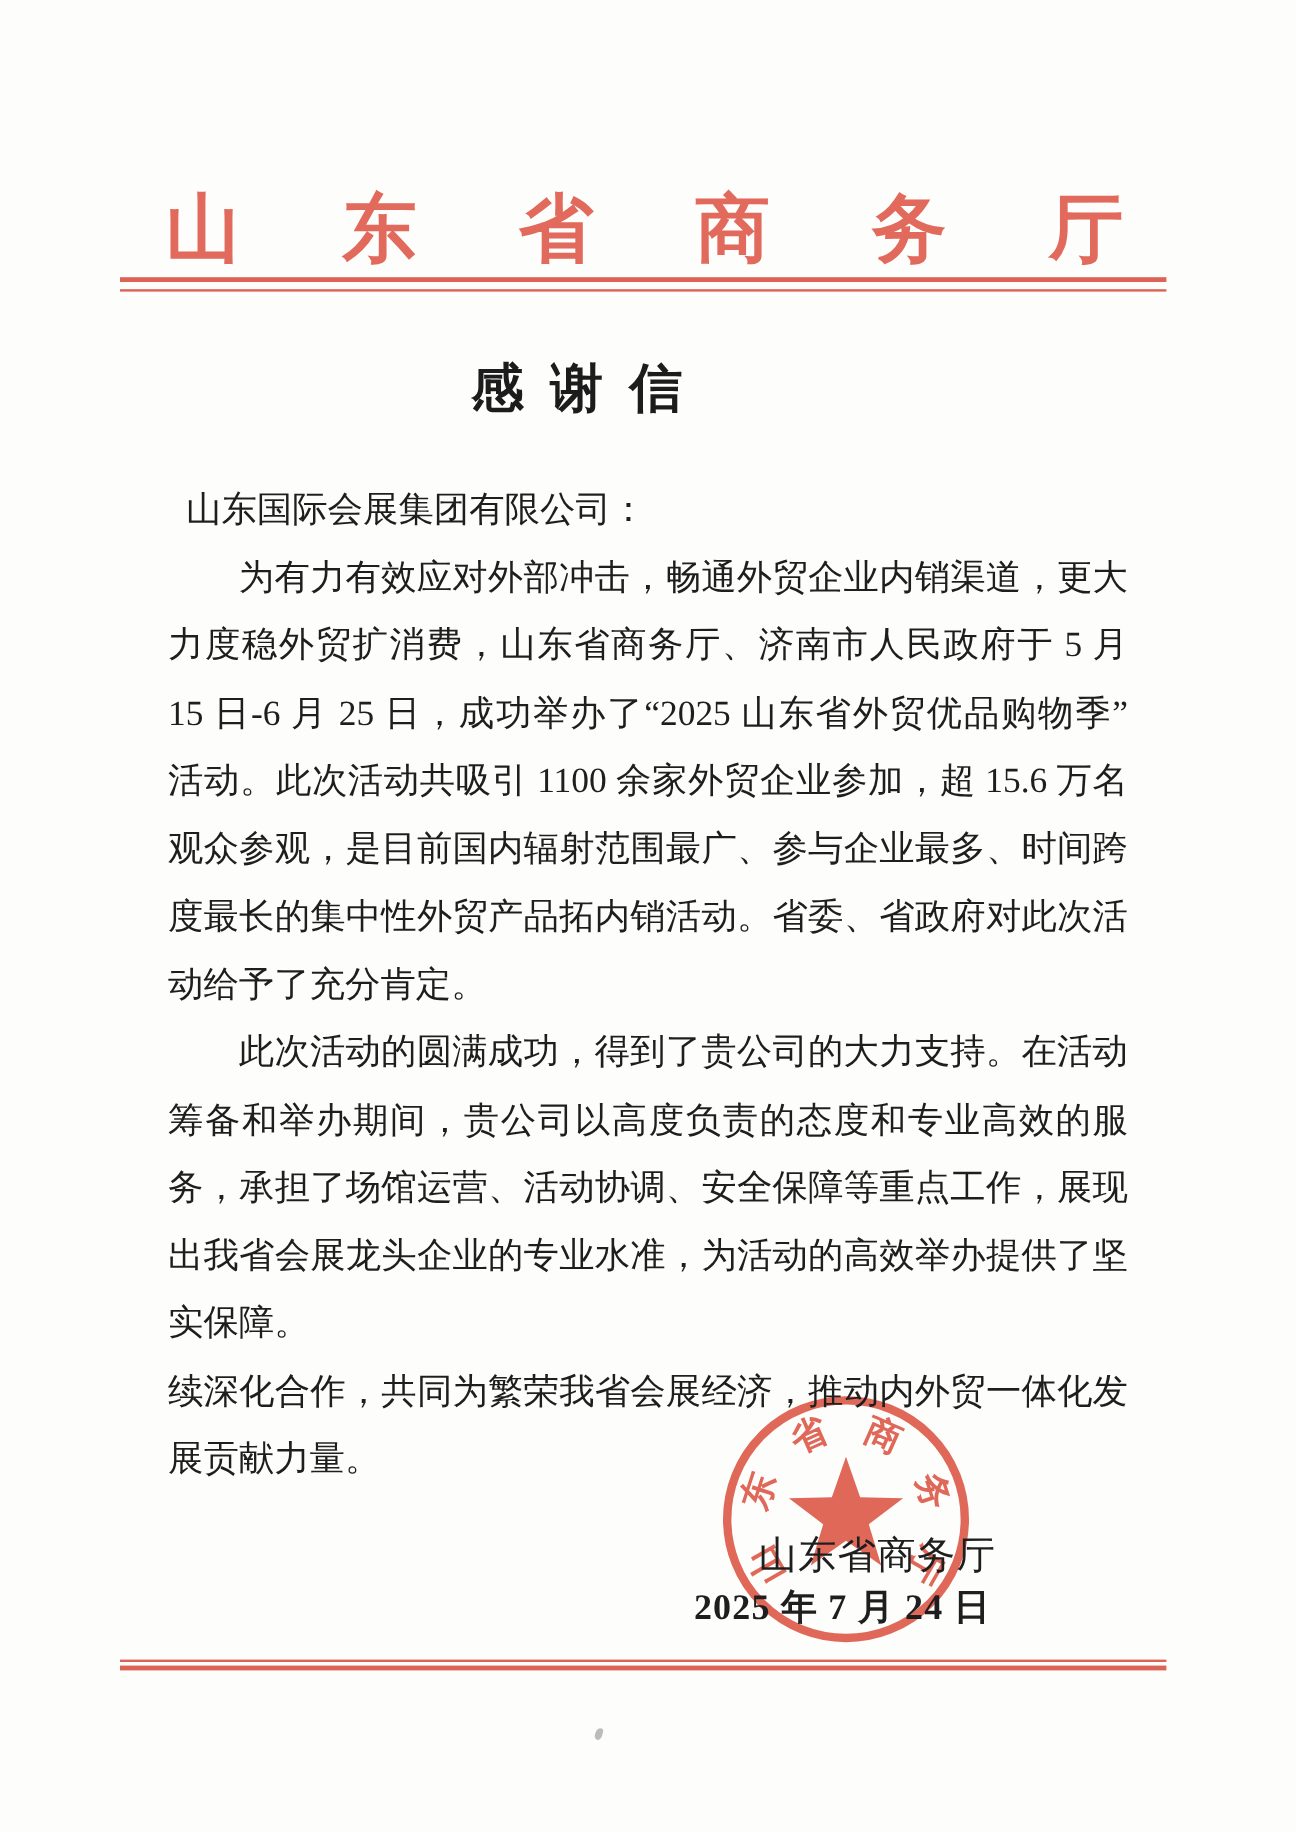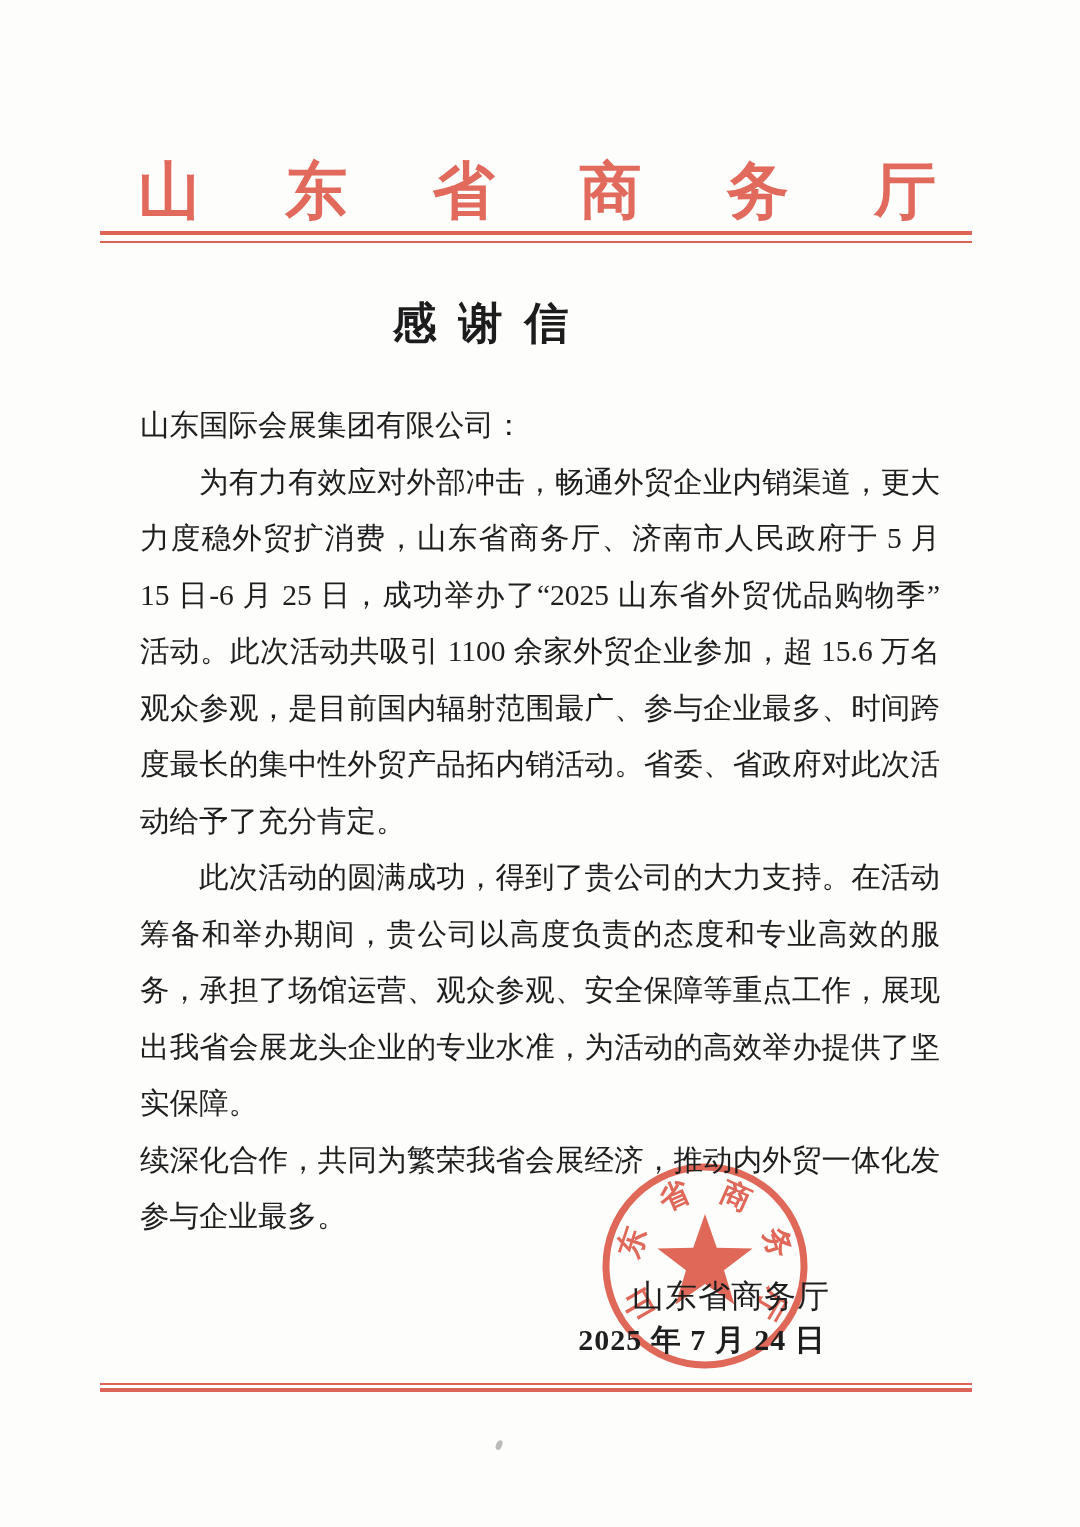"山东国际会展集团有限公司：" .salutation { margin-left: none -> 15px }
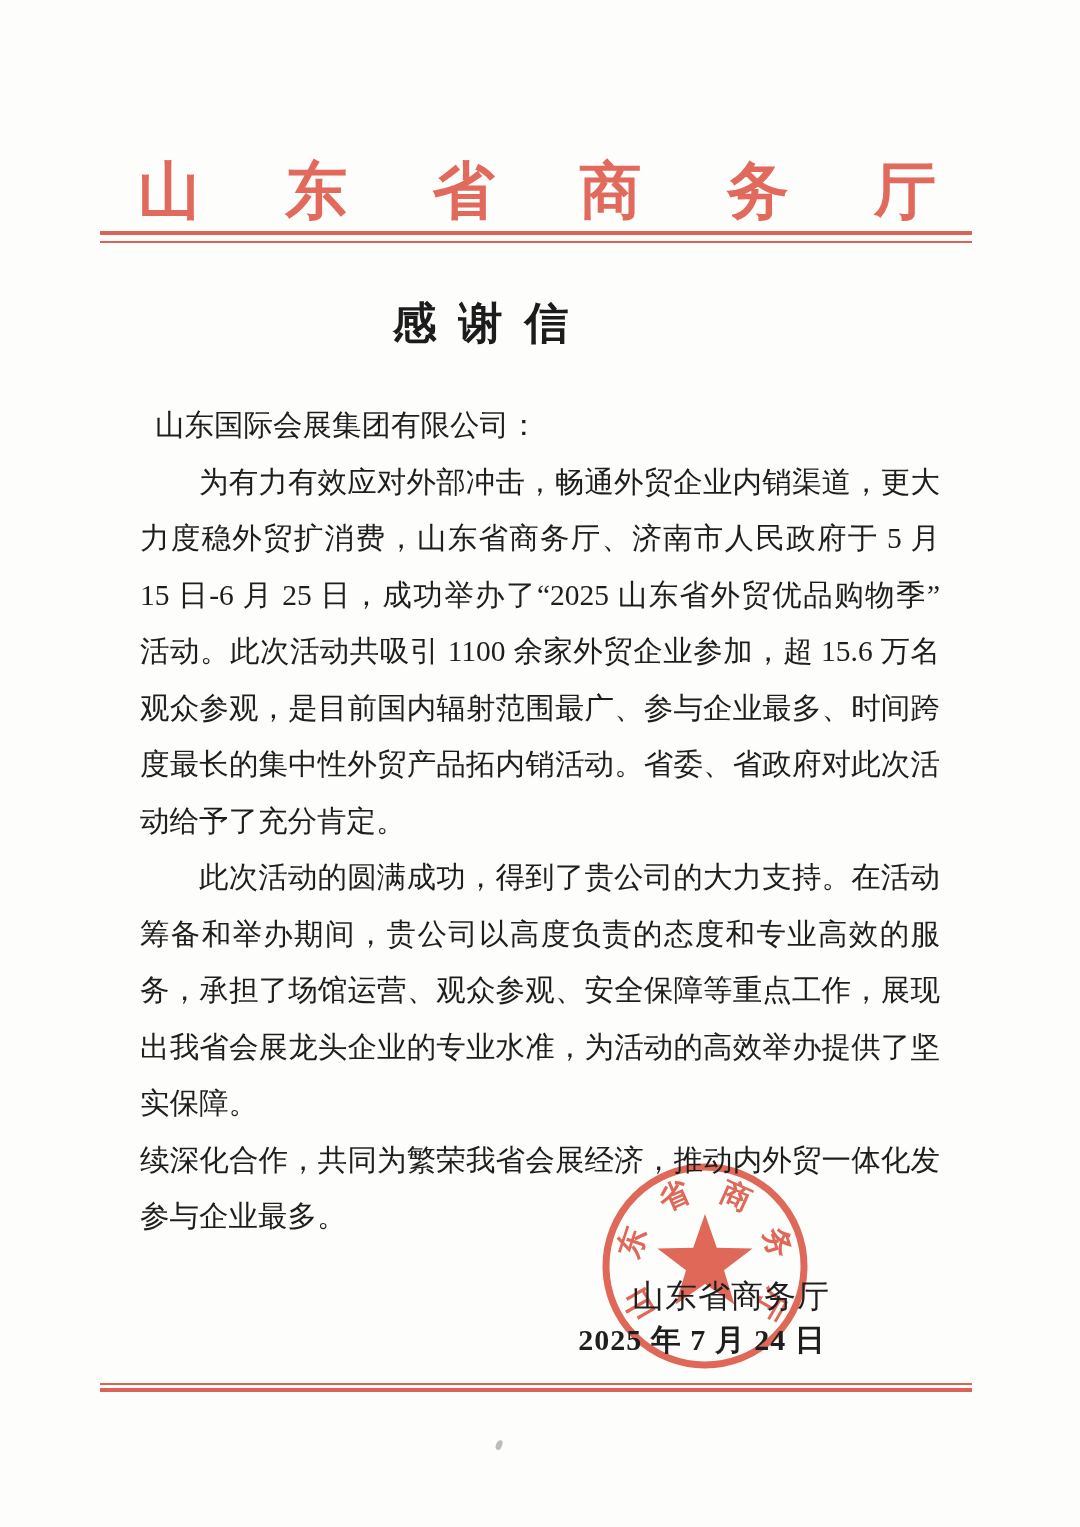"务，承担了场馆运营、观众参观、安全保障等重点工作，展现" div.line { text: 观众参观 -> 活动协调 }
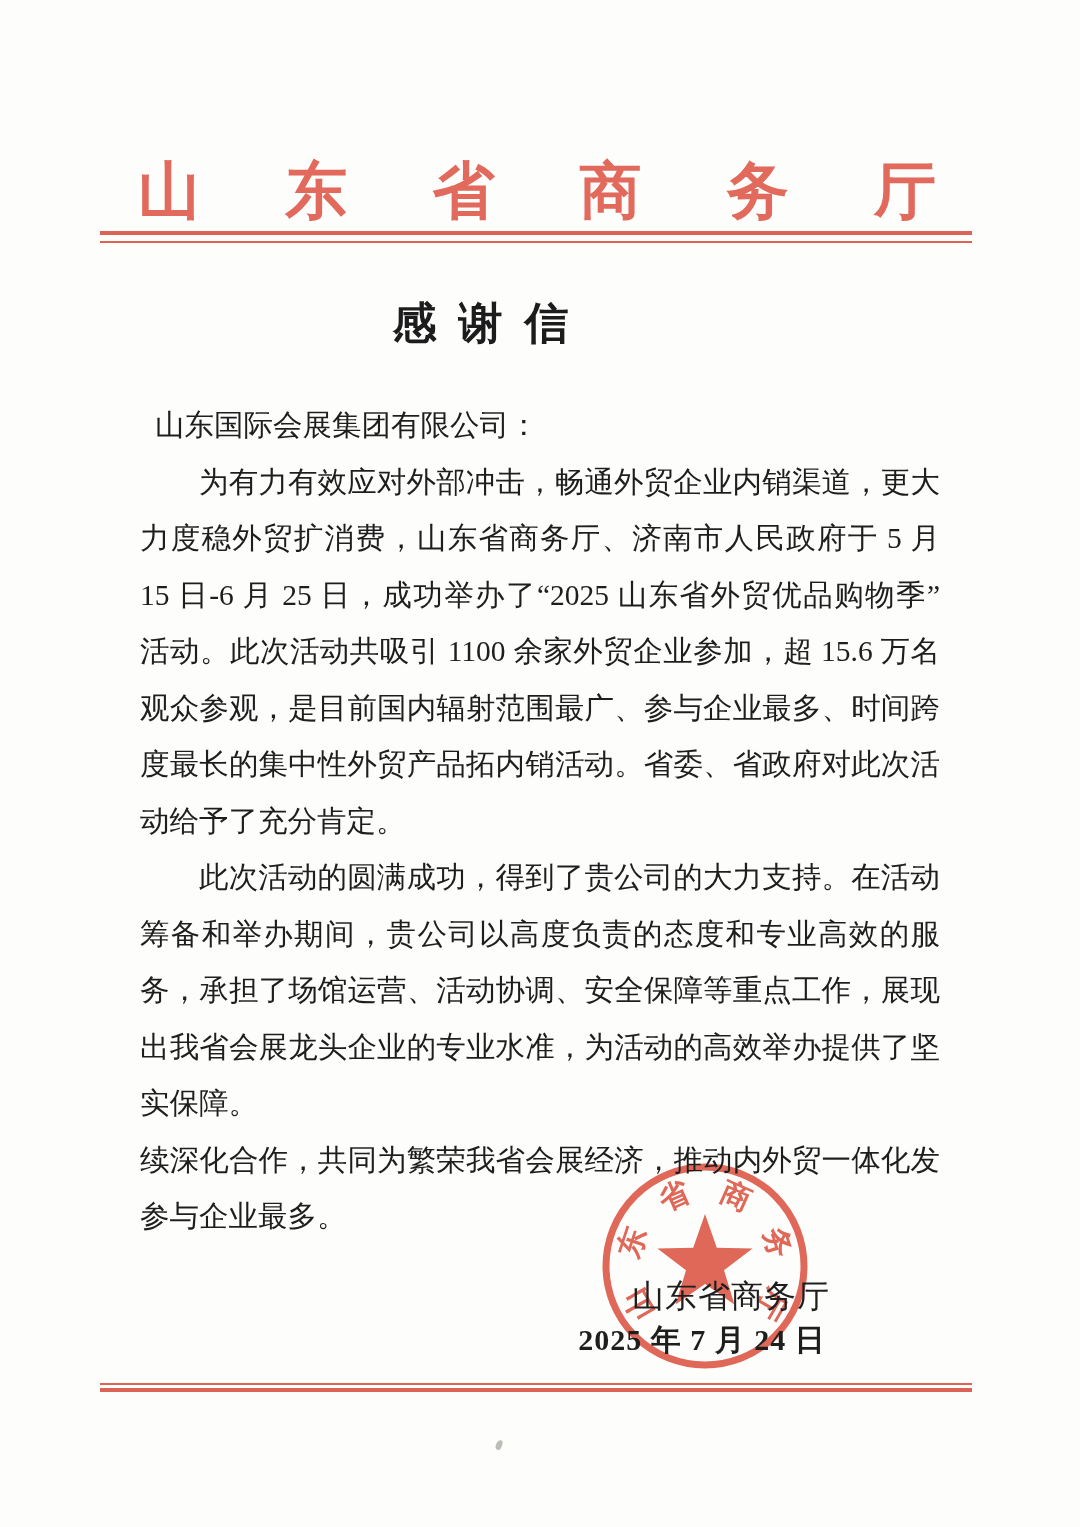"参与企业最多。" div.line { text: 参与企业最多 -> 展贡献力量 }
